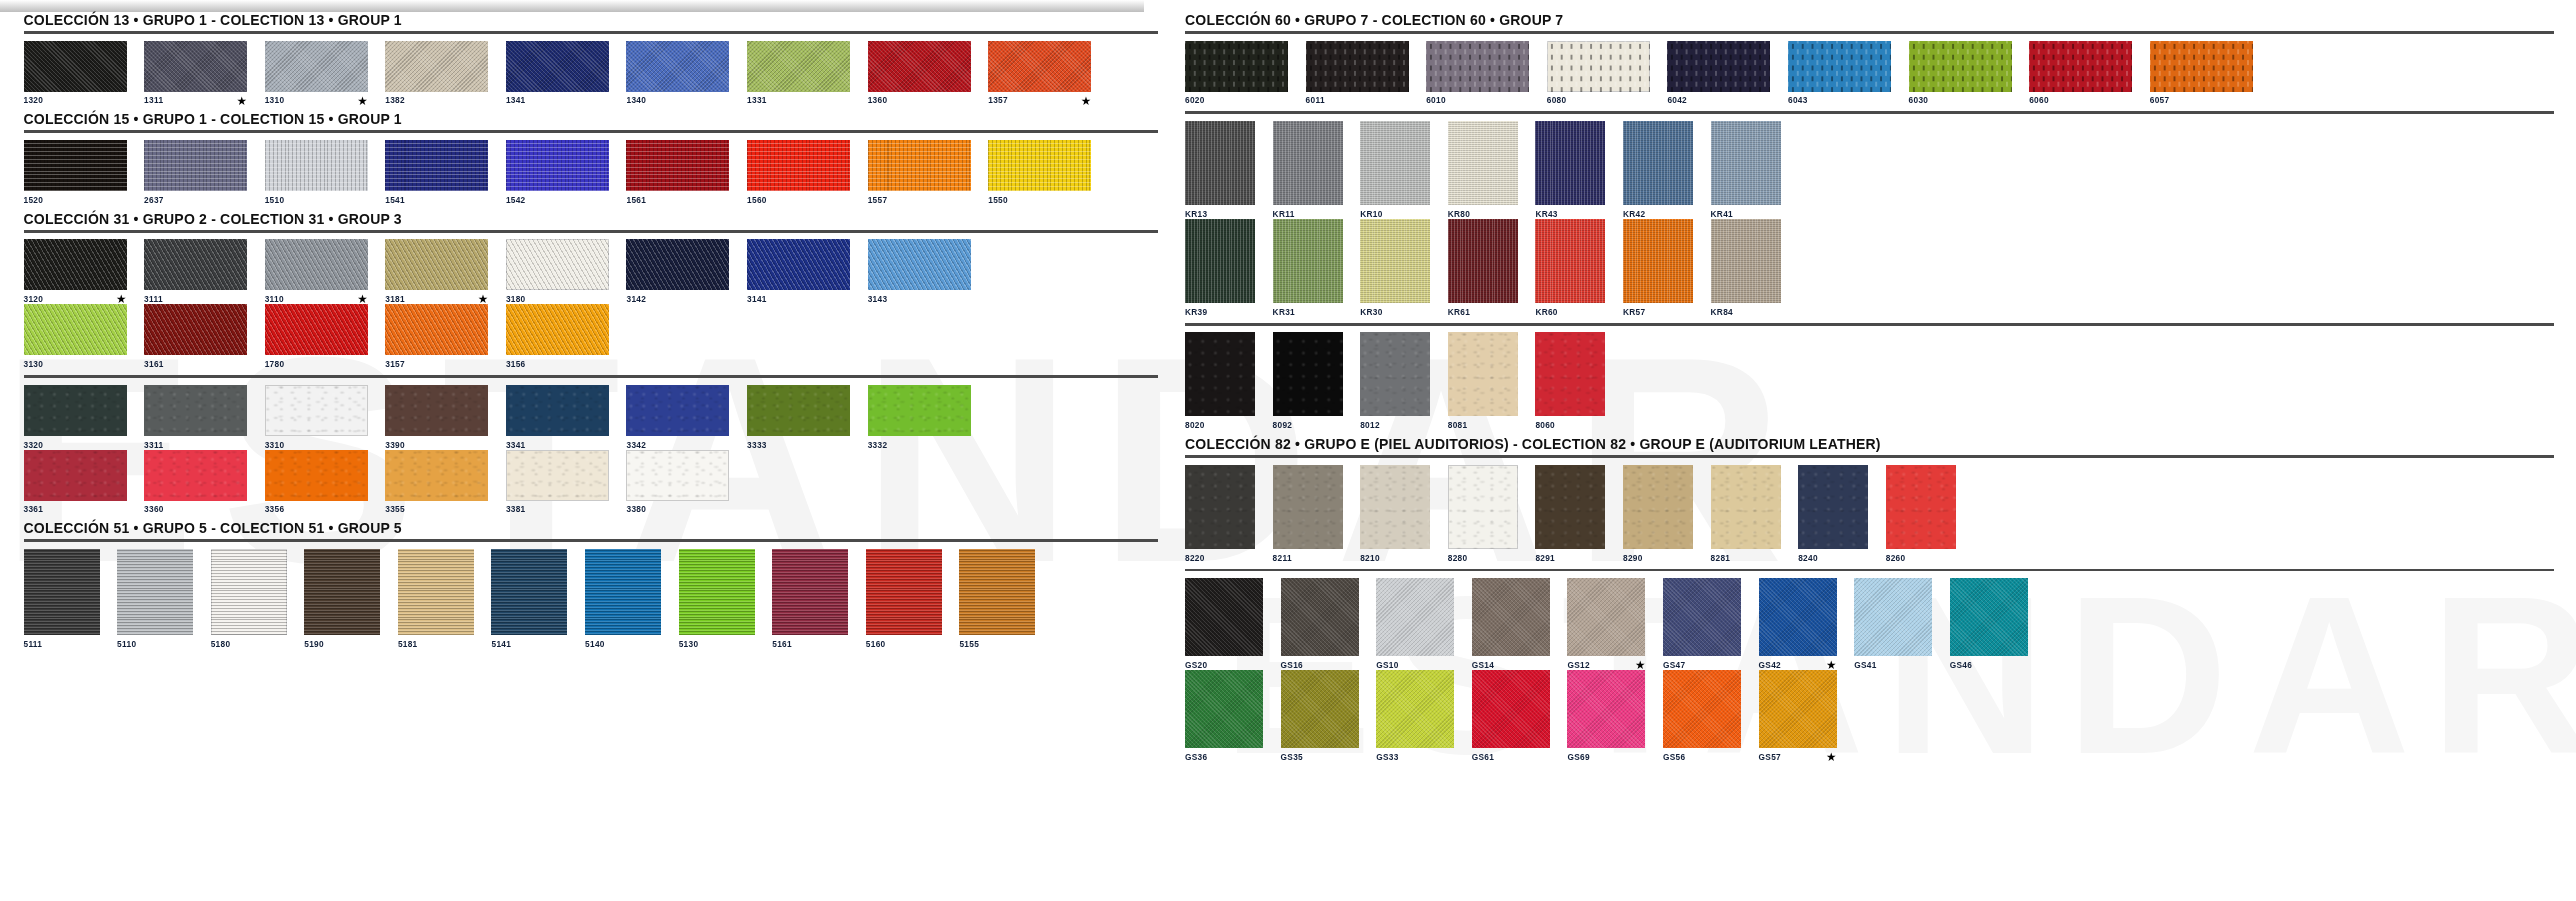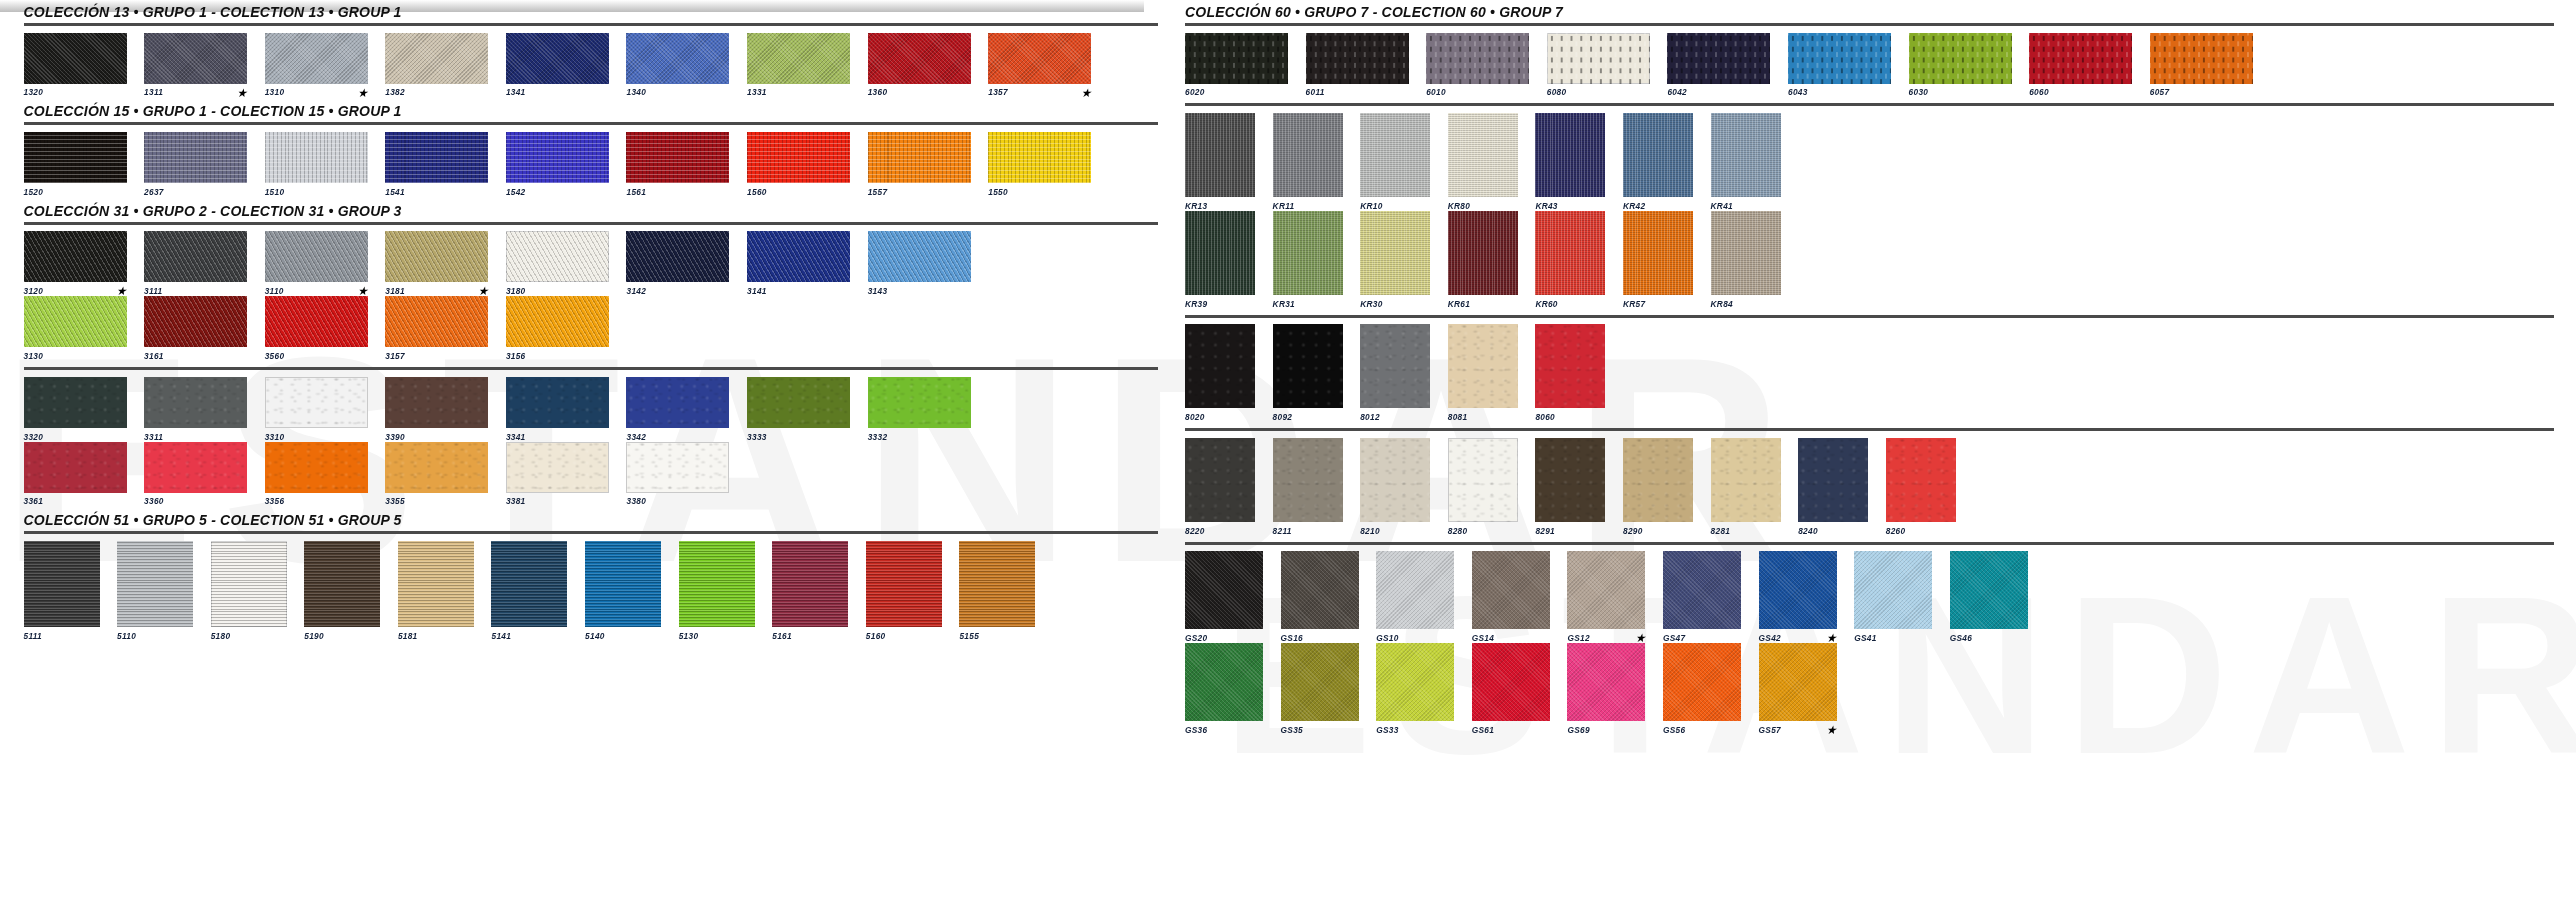"COLECCIÓN 13 • GRUPO 1" .col { font-style: italic -> none; top: 4px -> 12px }
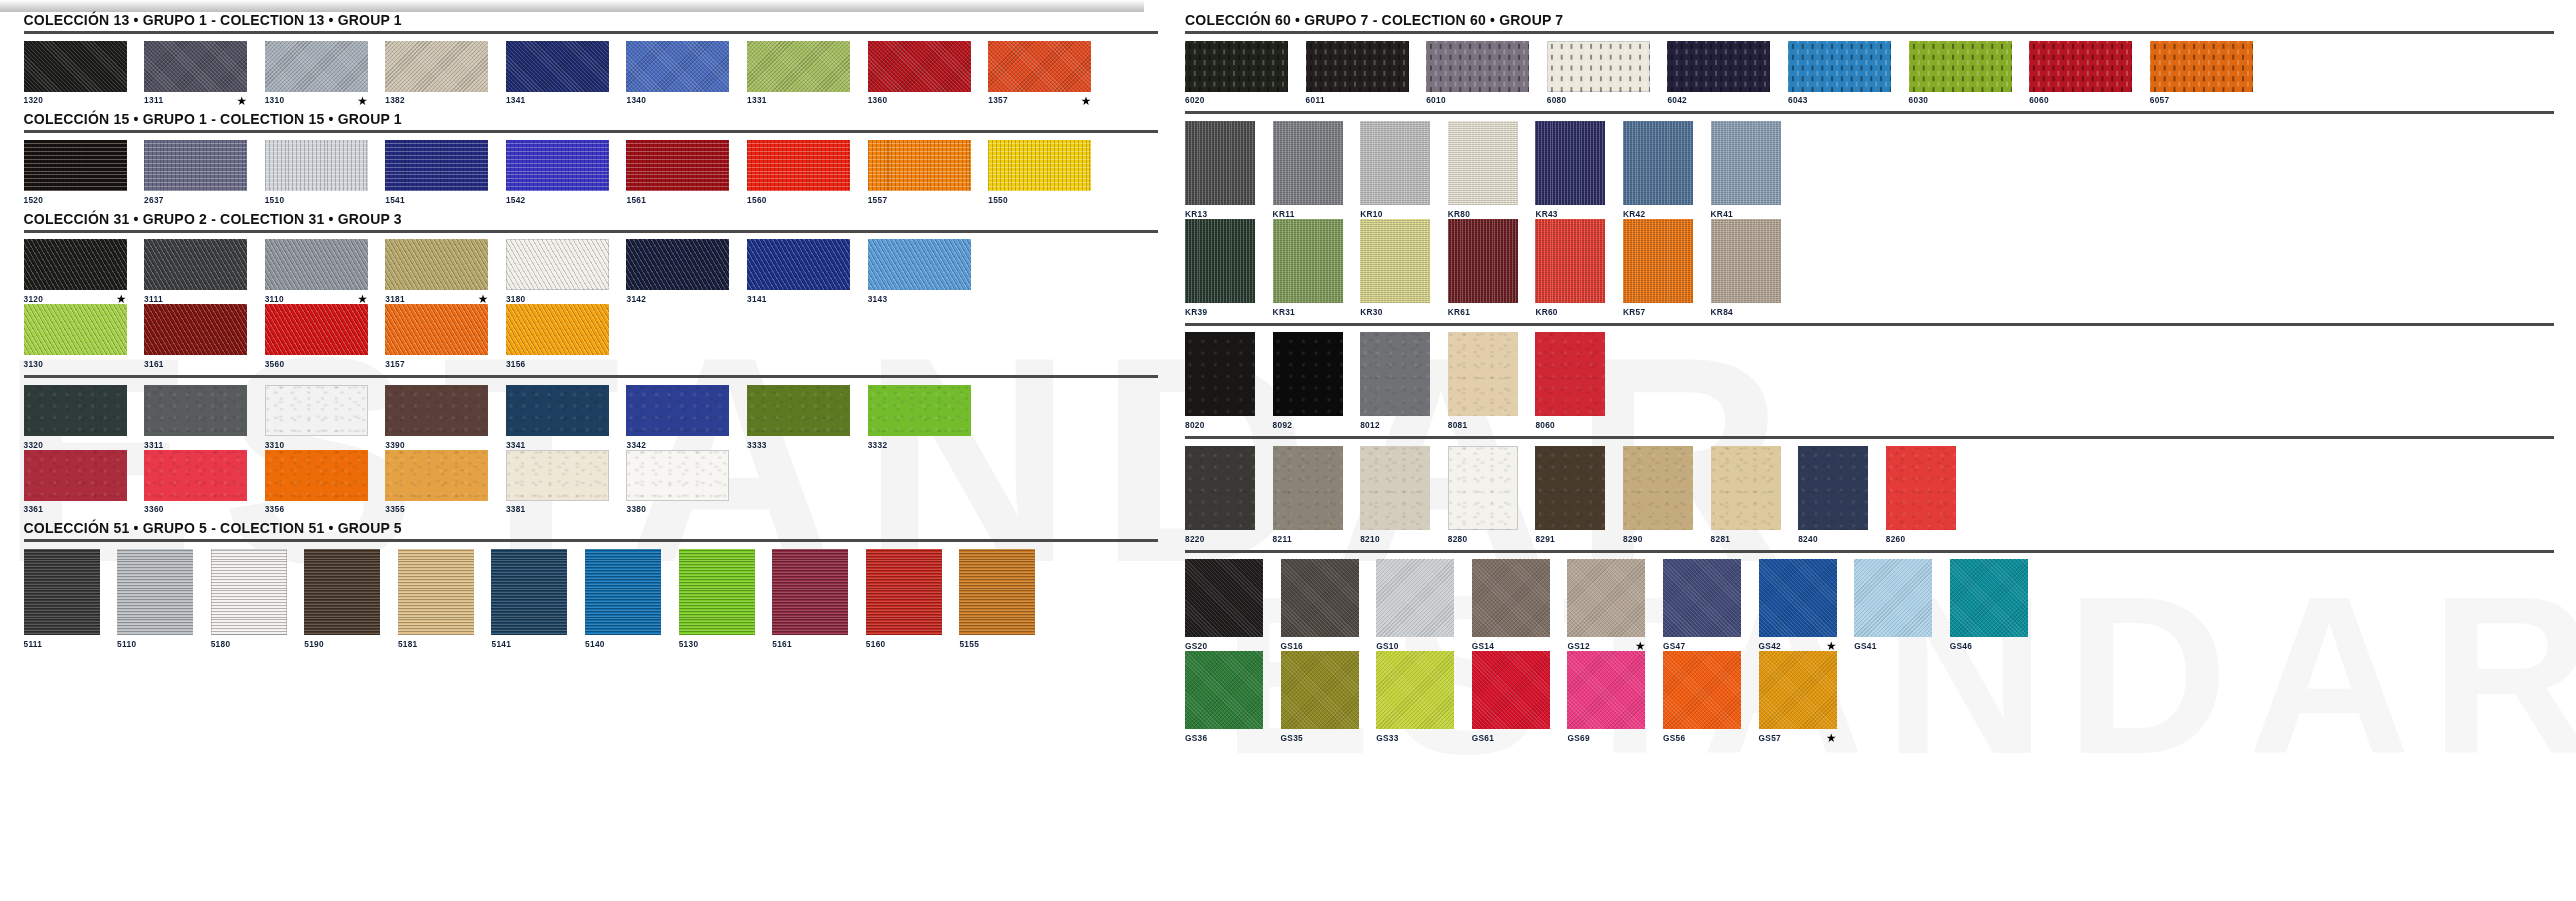"3560" span.code { text: 3560 -> 1780 }
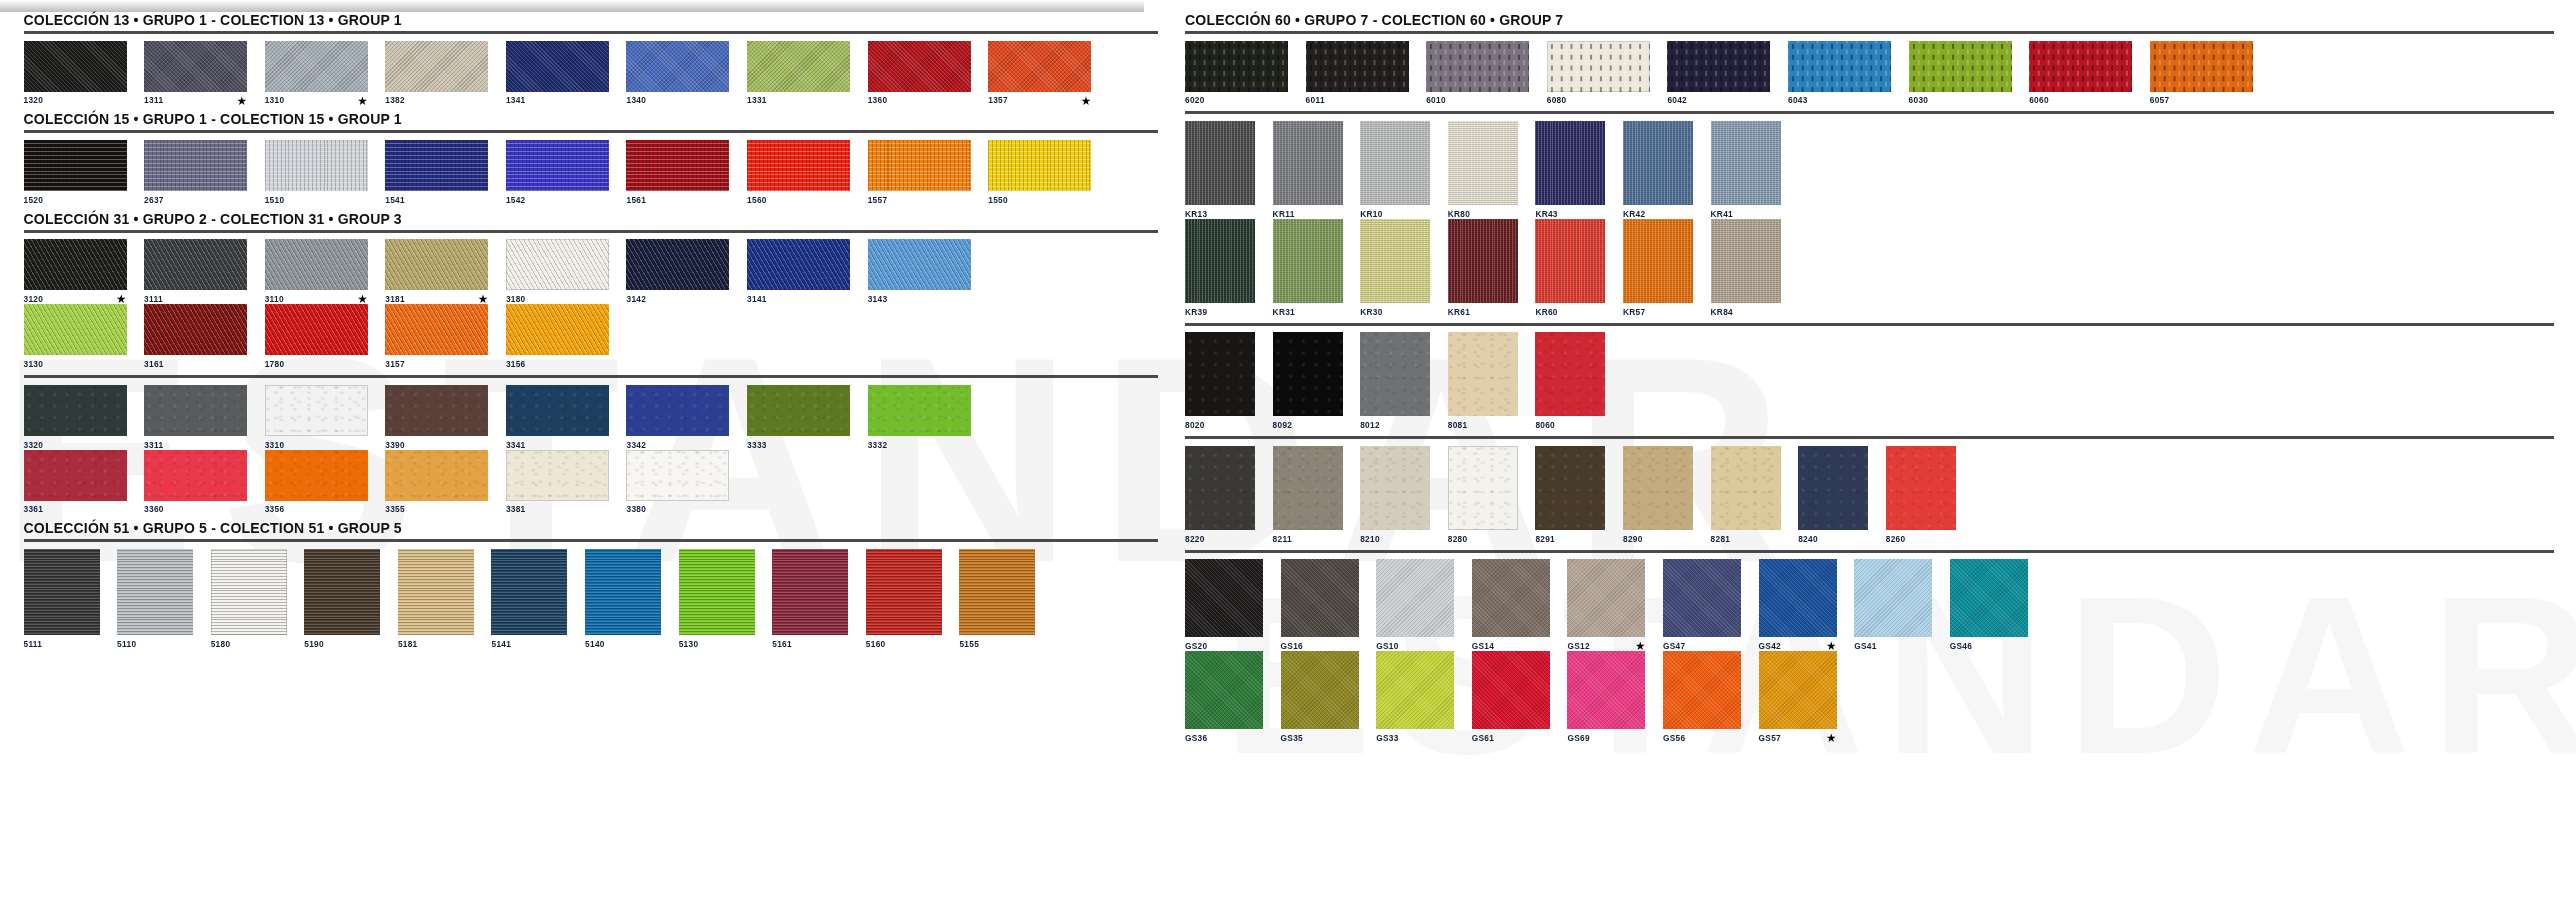"COLECCIÓN 82 • GRUPO E" div.sec-head { html: none -> <div>COLECCIÓN 82 • GRUPO E (PIEL AUDITORIOS) - COLECTION 82 • GROUP E (AUDITORIUM LEATHER)</div> }
